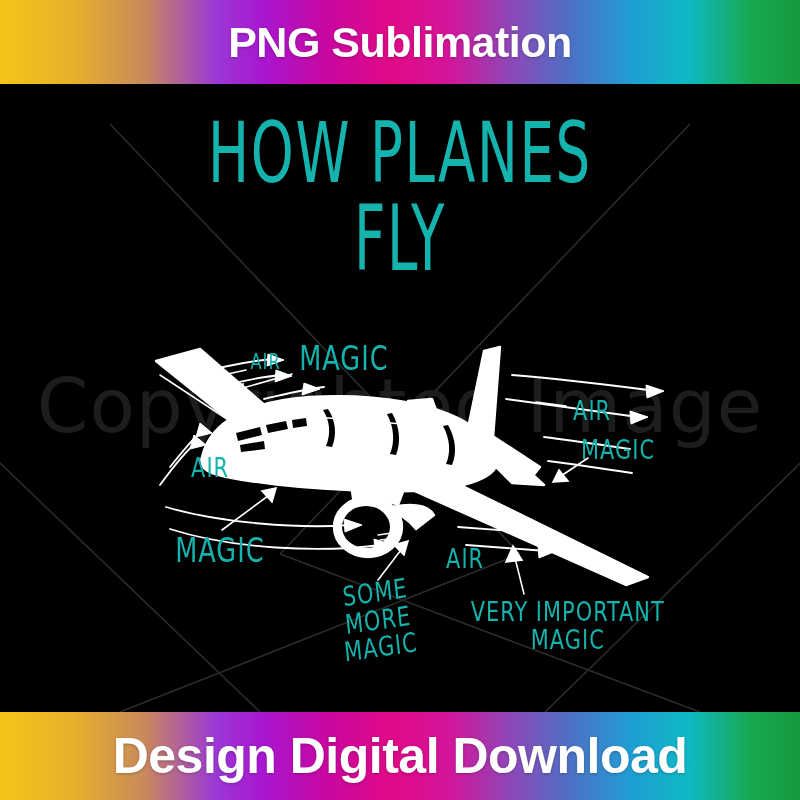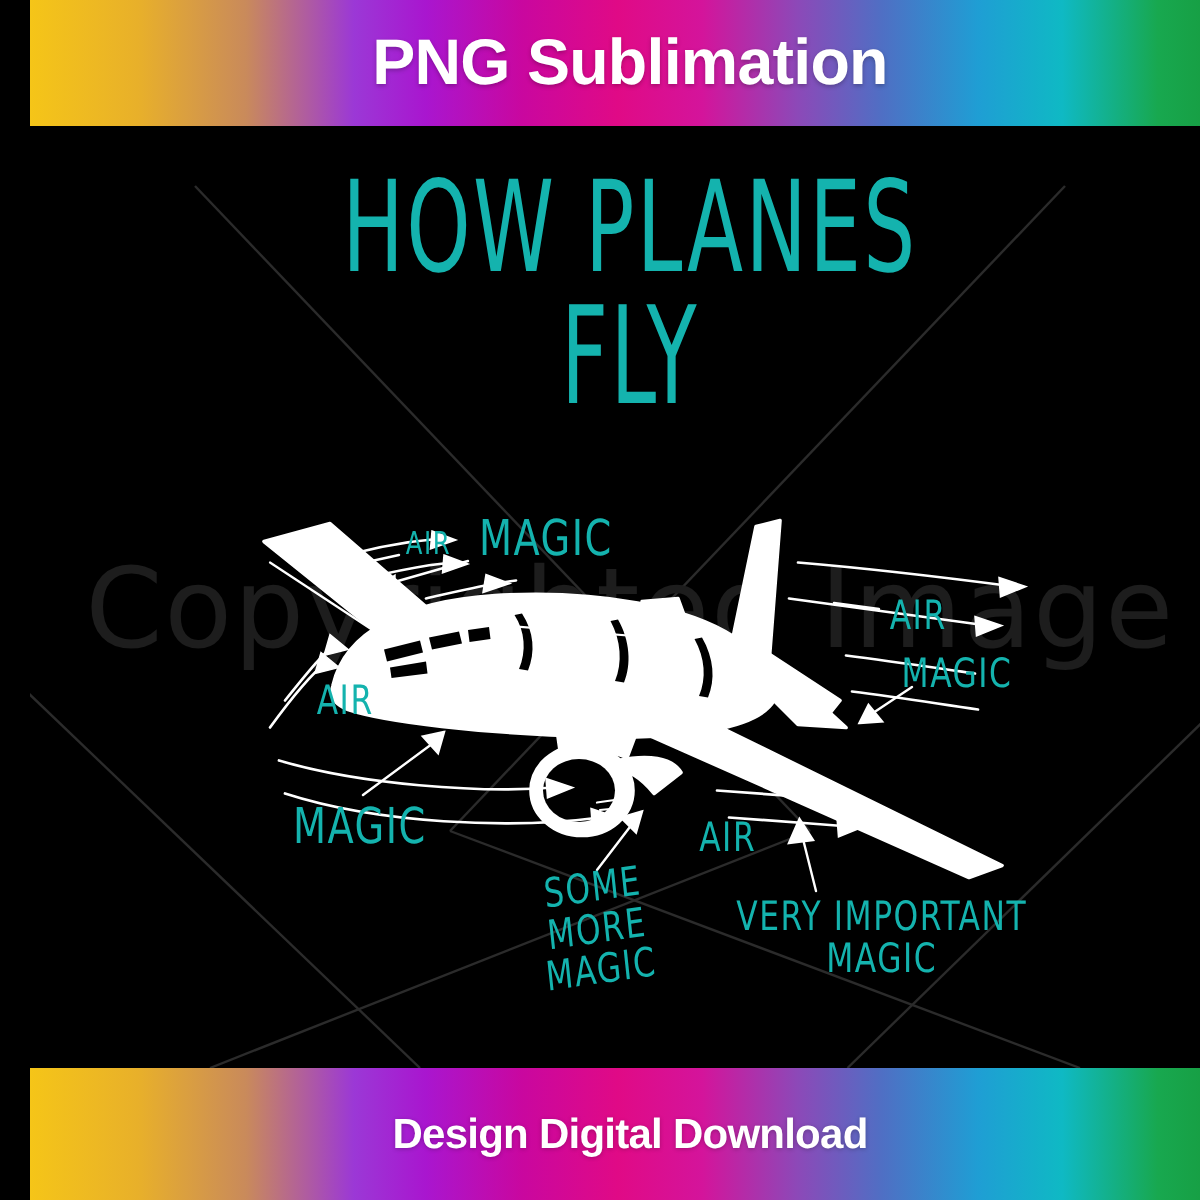"PNG Sublimation" #stage { margin-left: 20px -> none }
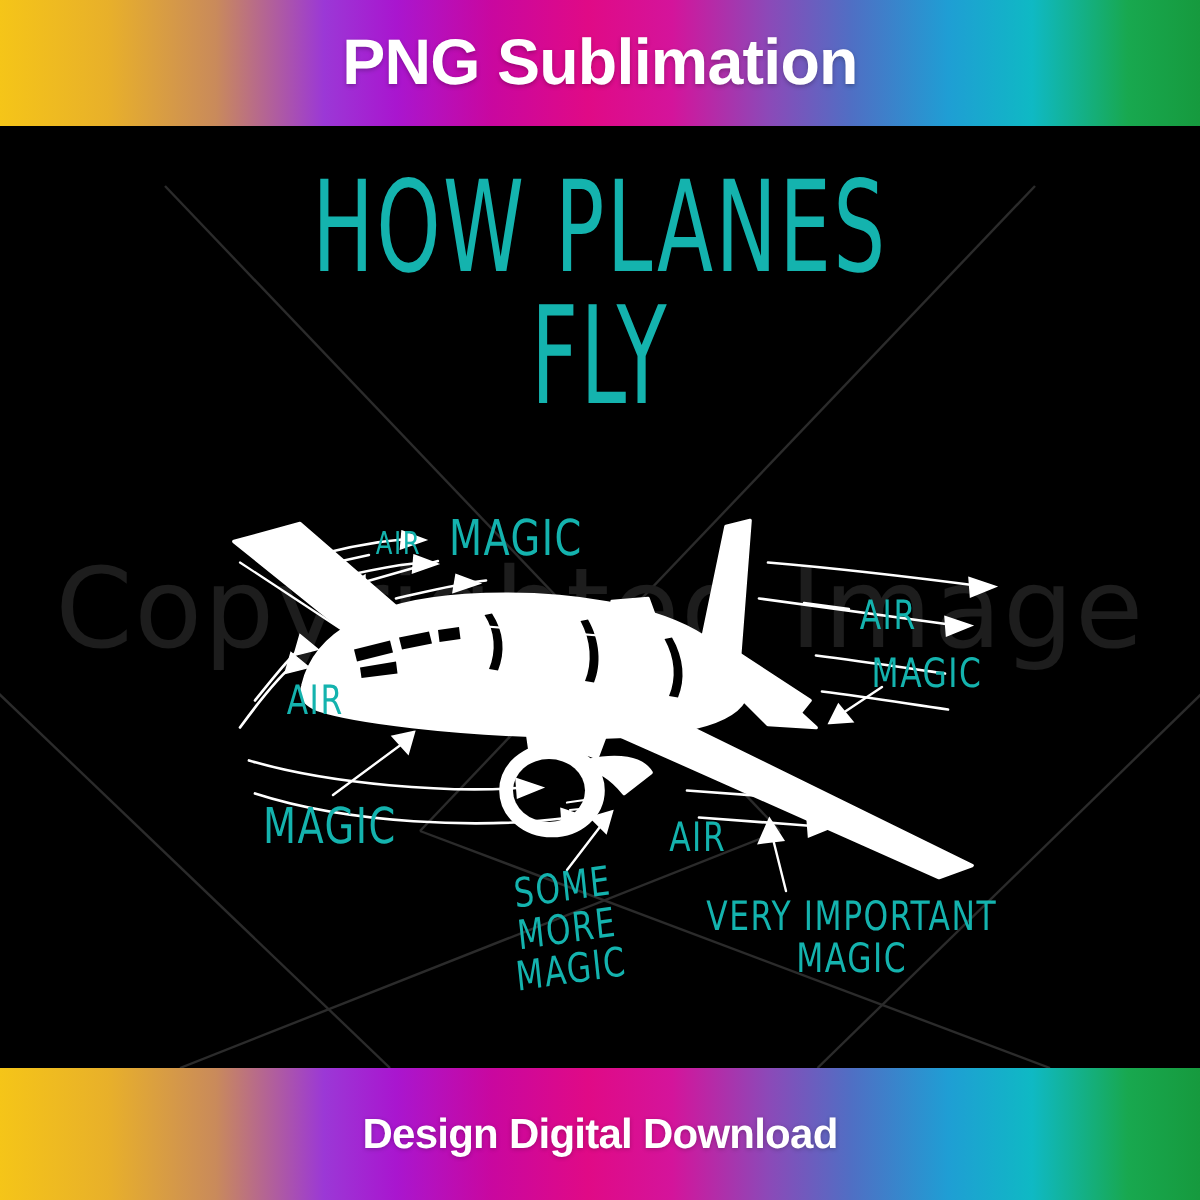"Design Digital Download" #banner-bottom .banner-text { font-size: 28px -> 50px }
